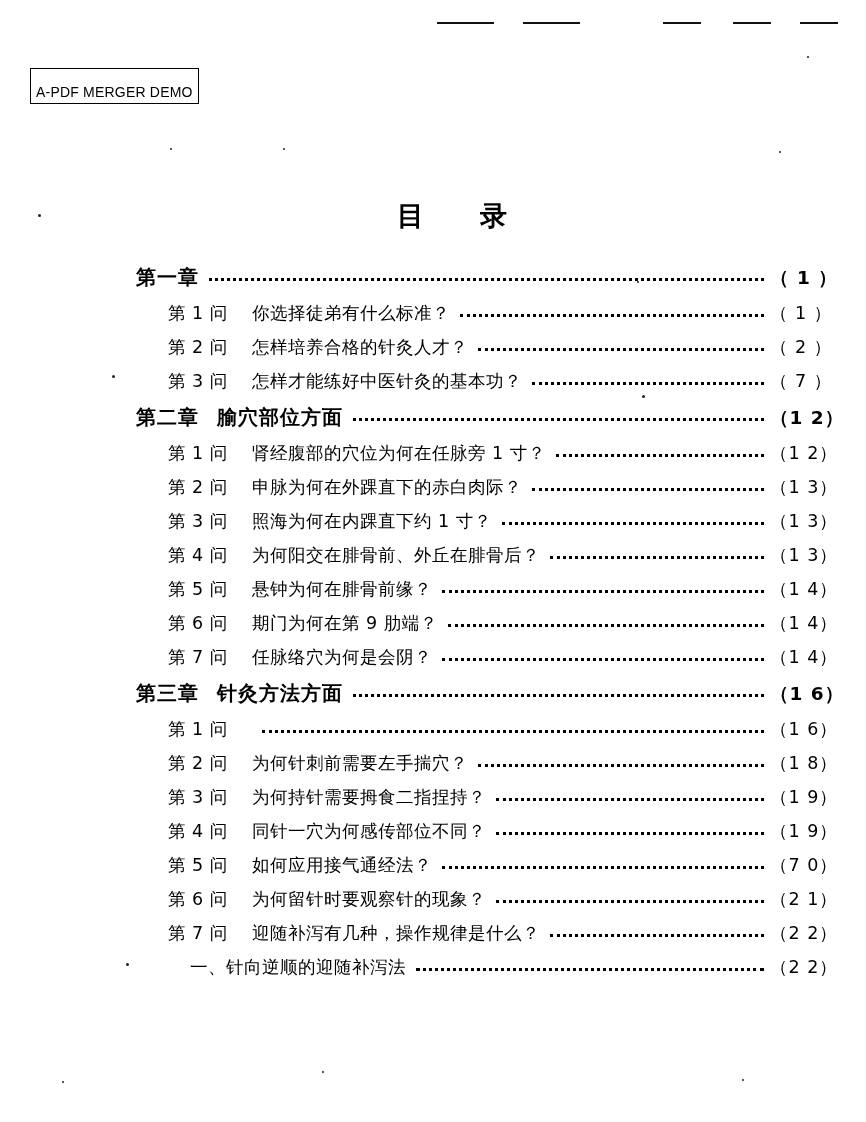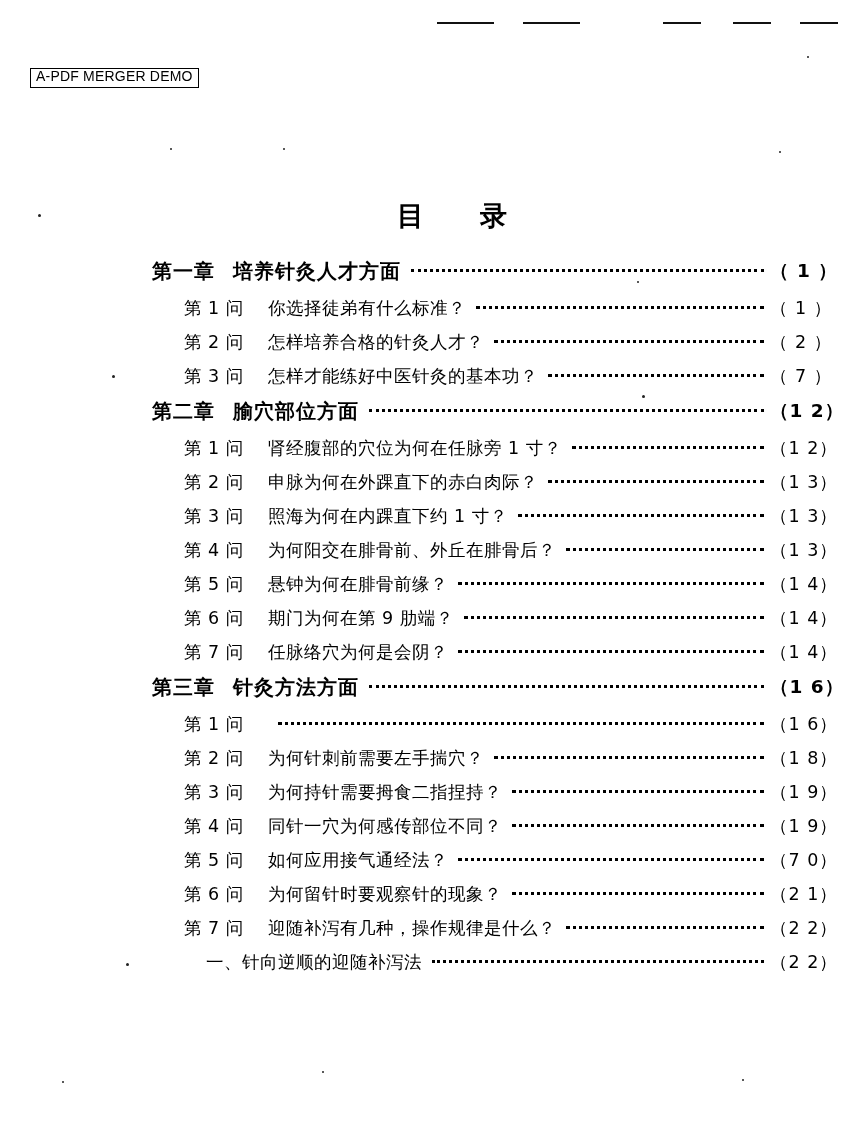"A-PDF MERGER DEMO" .watermark { padding: 0 5px 3px 5px -> 16px 5px 3px 5px }
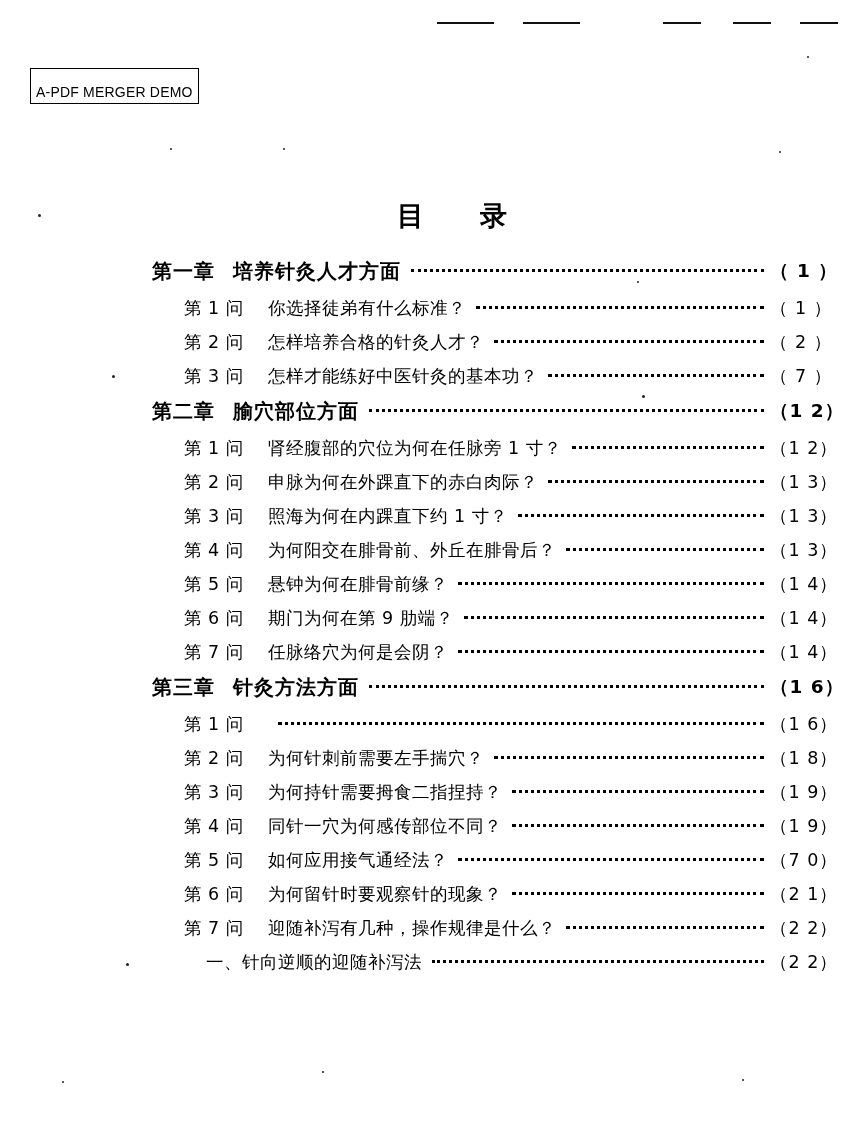"第一章" .row { align-items: flex-start -> center; padding-left: 16px -> none }
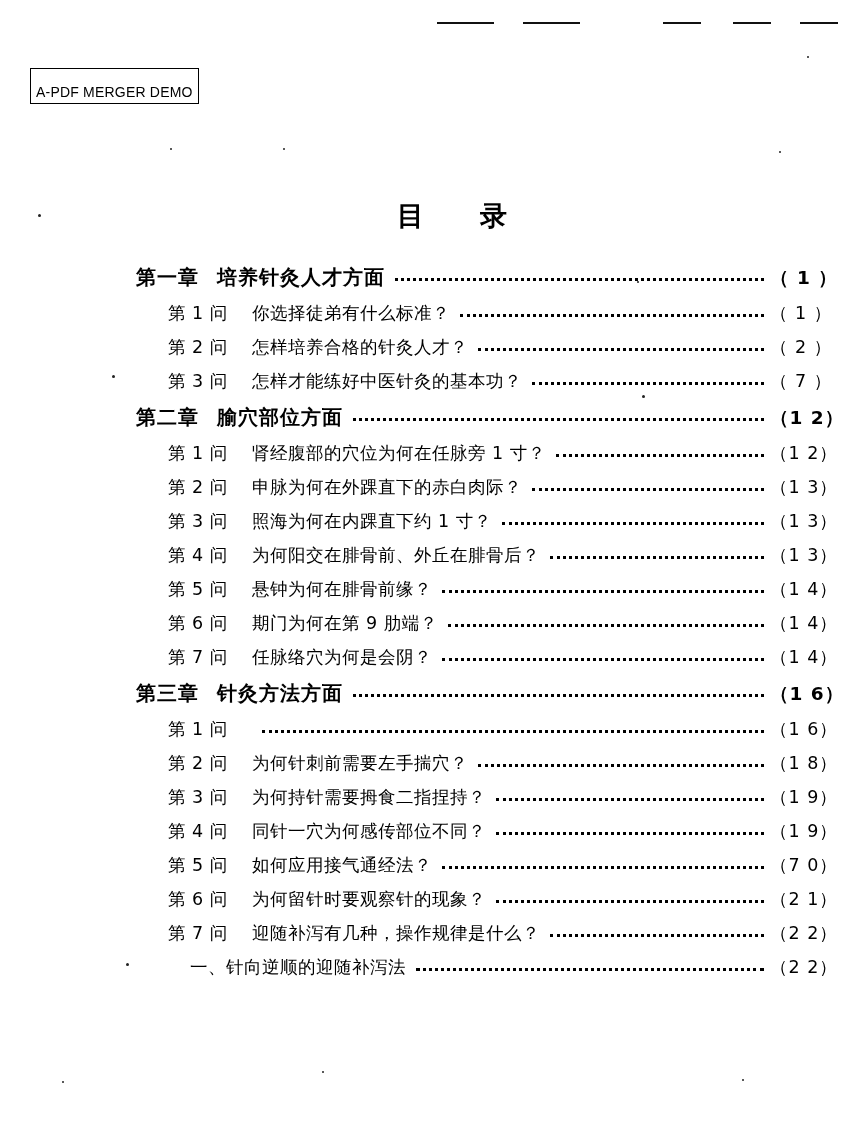"培养针灸人才方面" span.title { html: <span>培养针灸人才方面</span> -> none }
